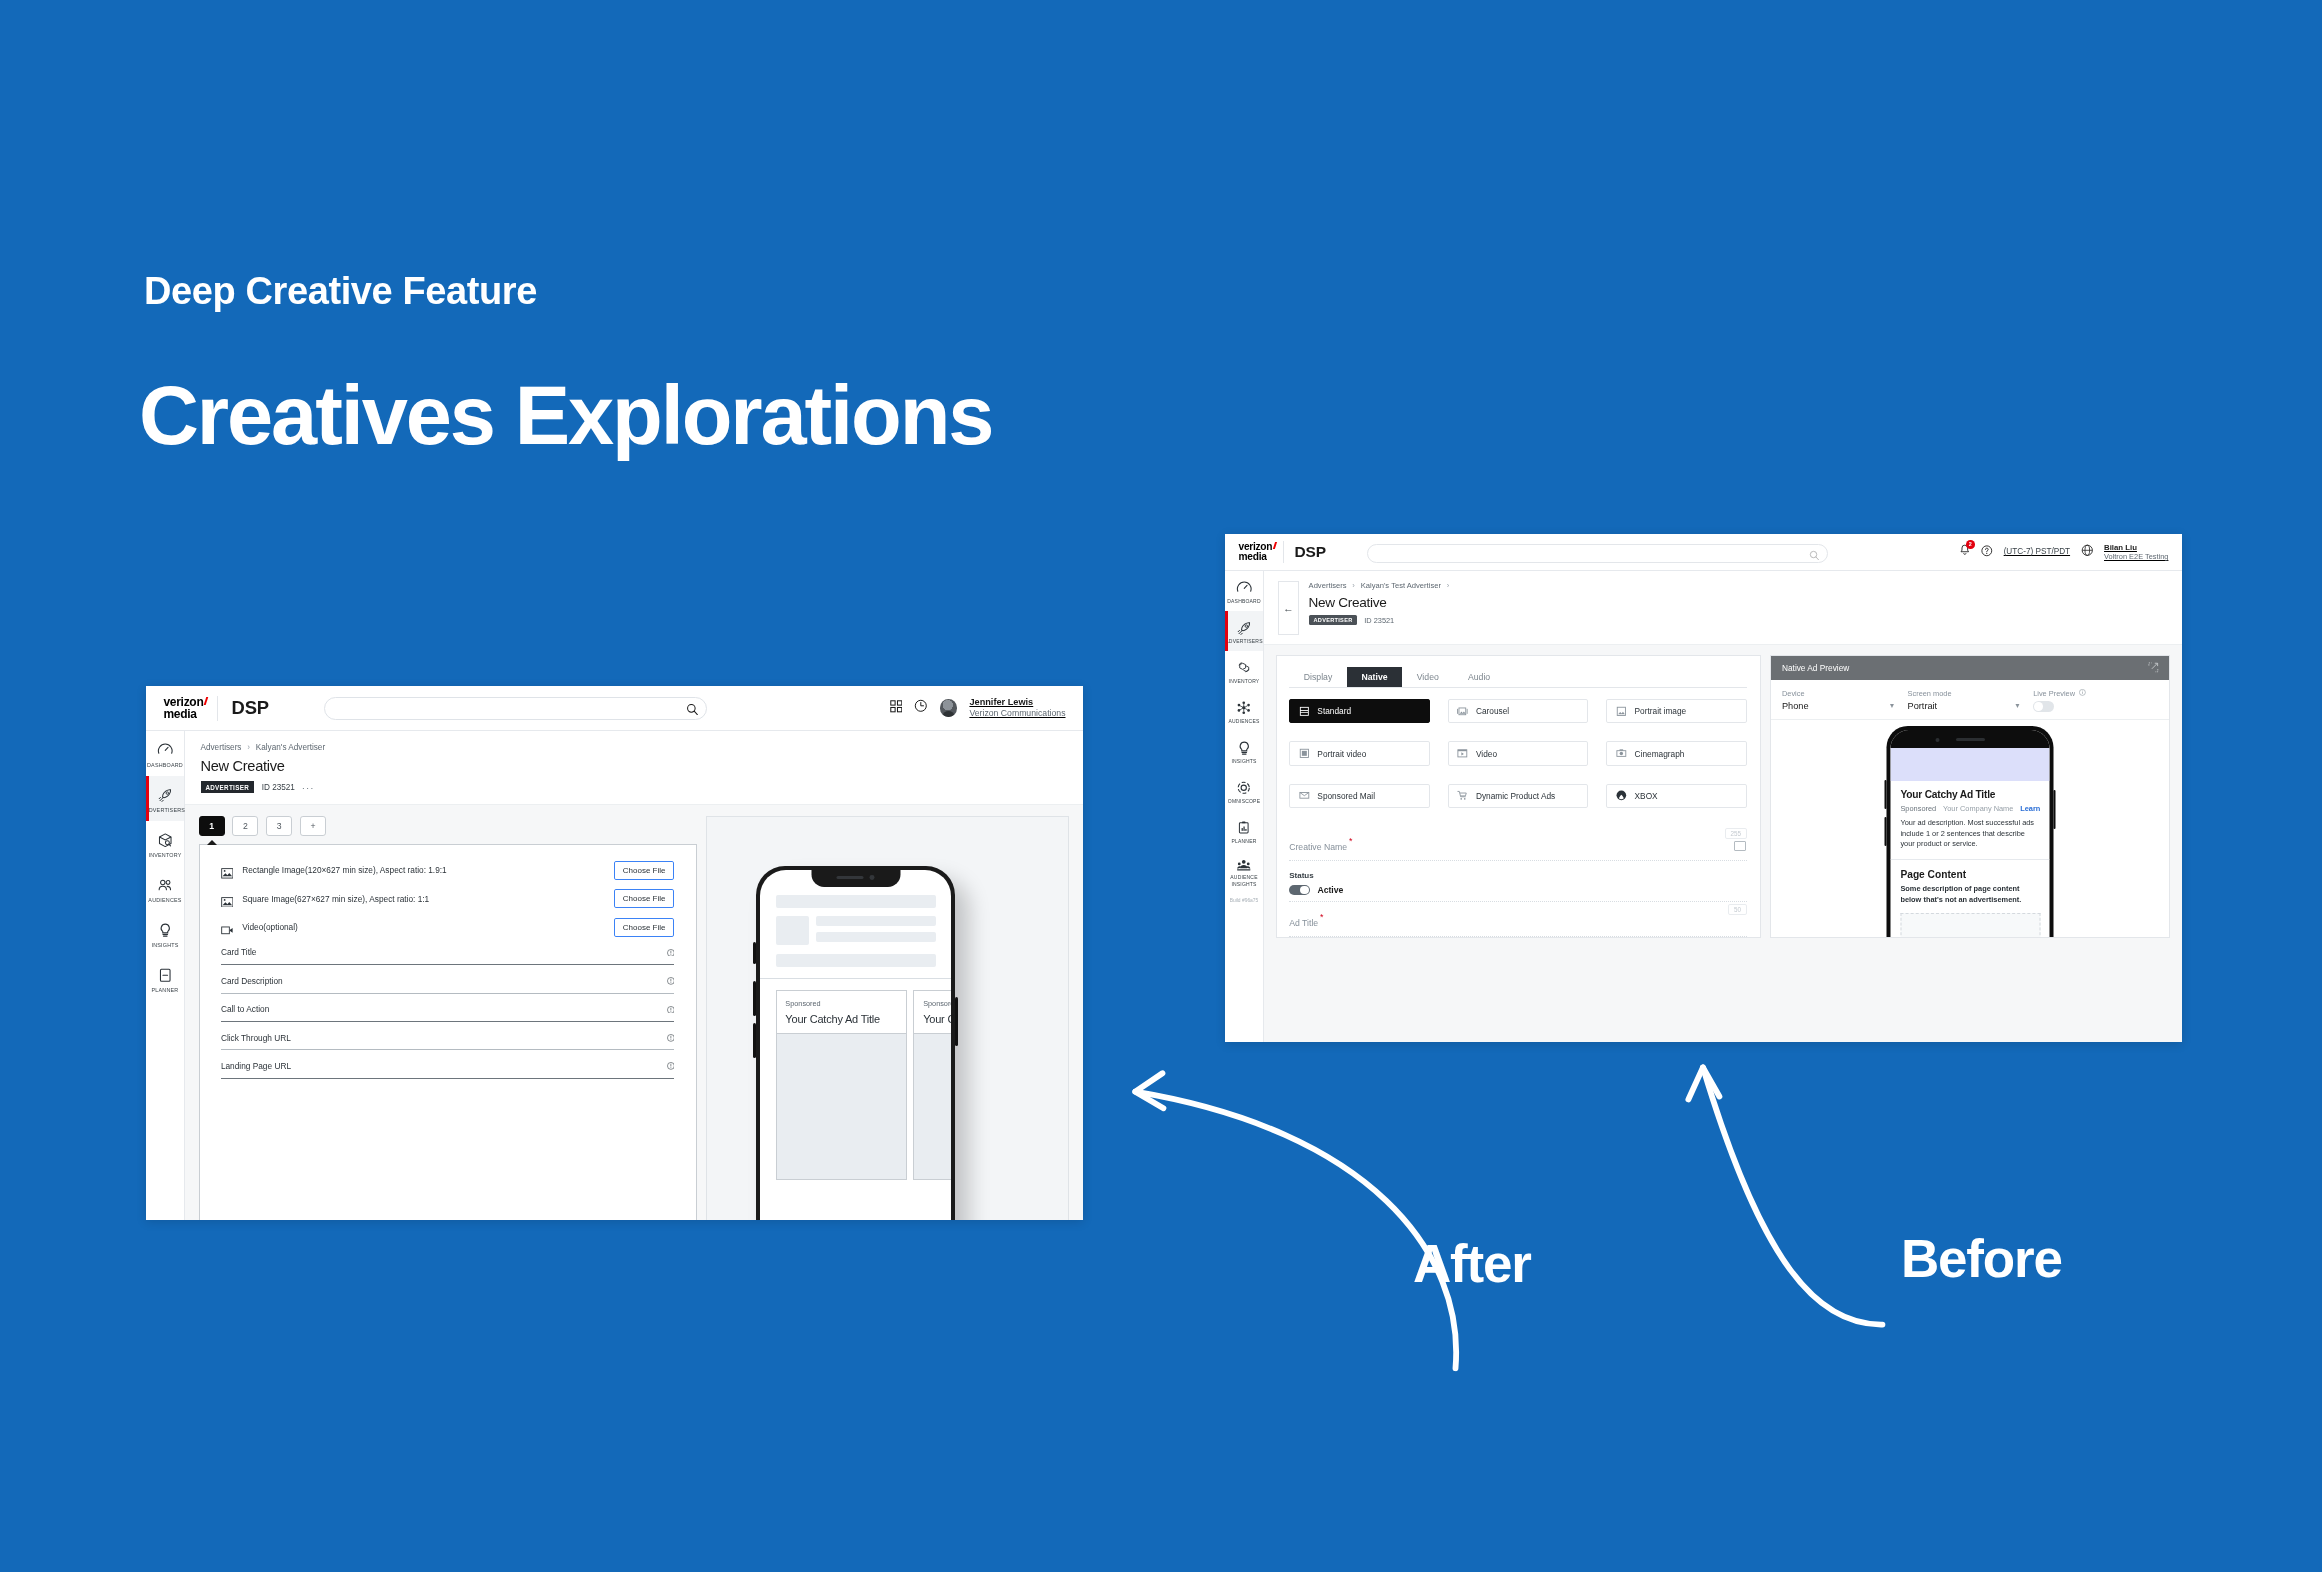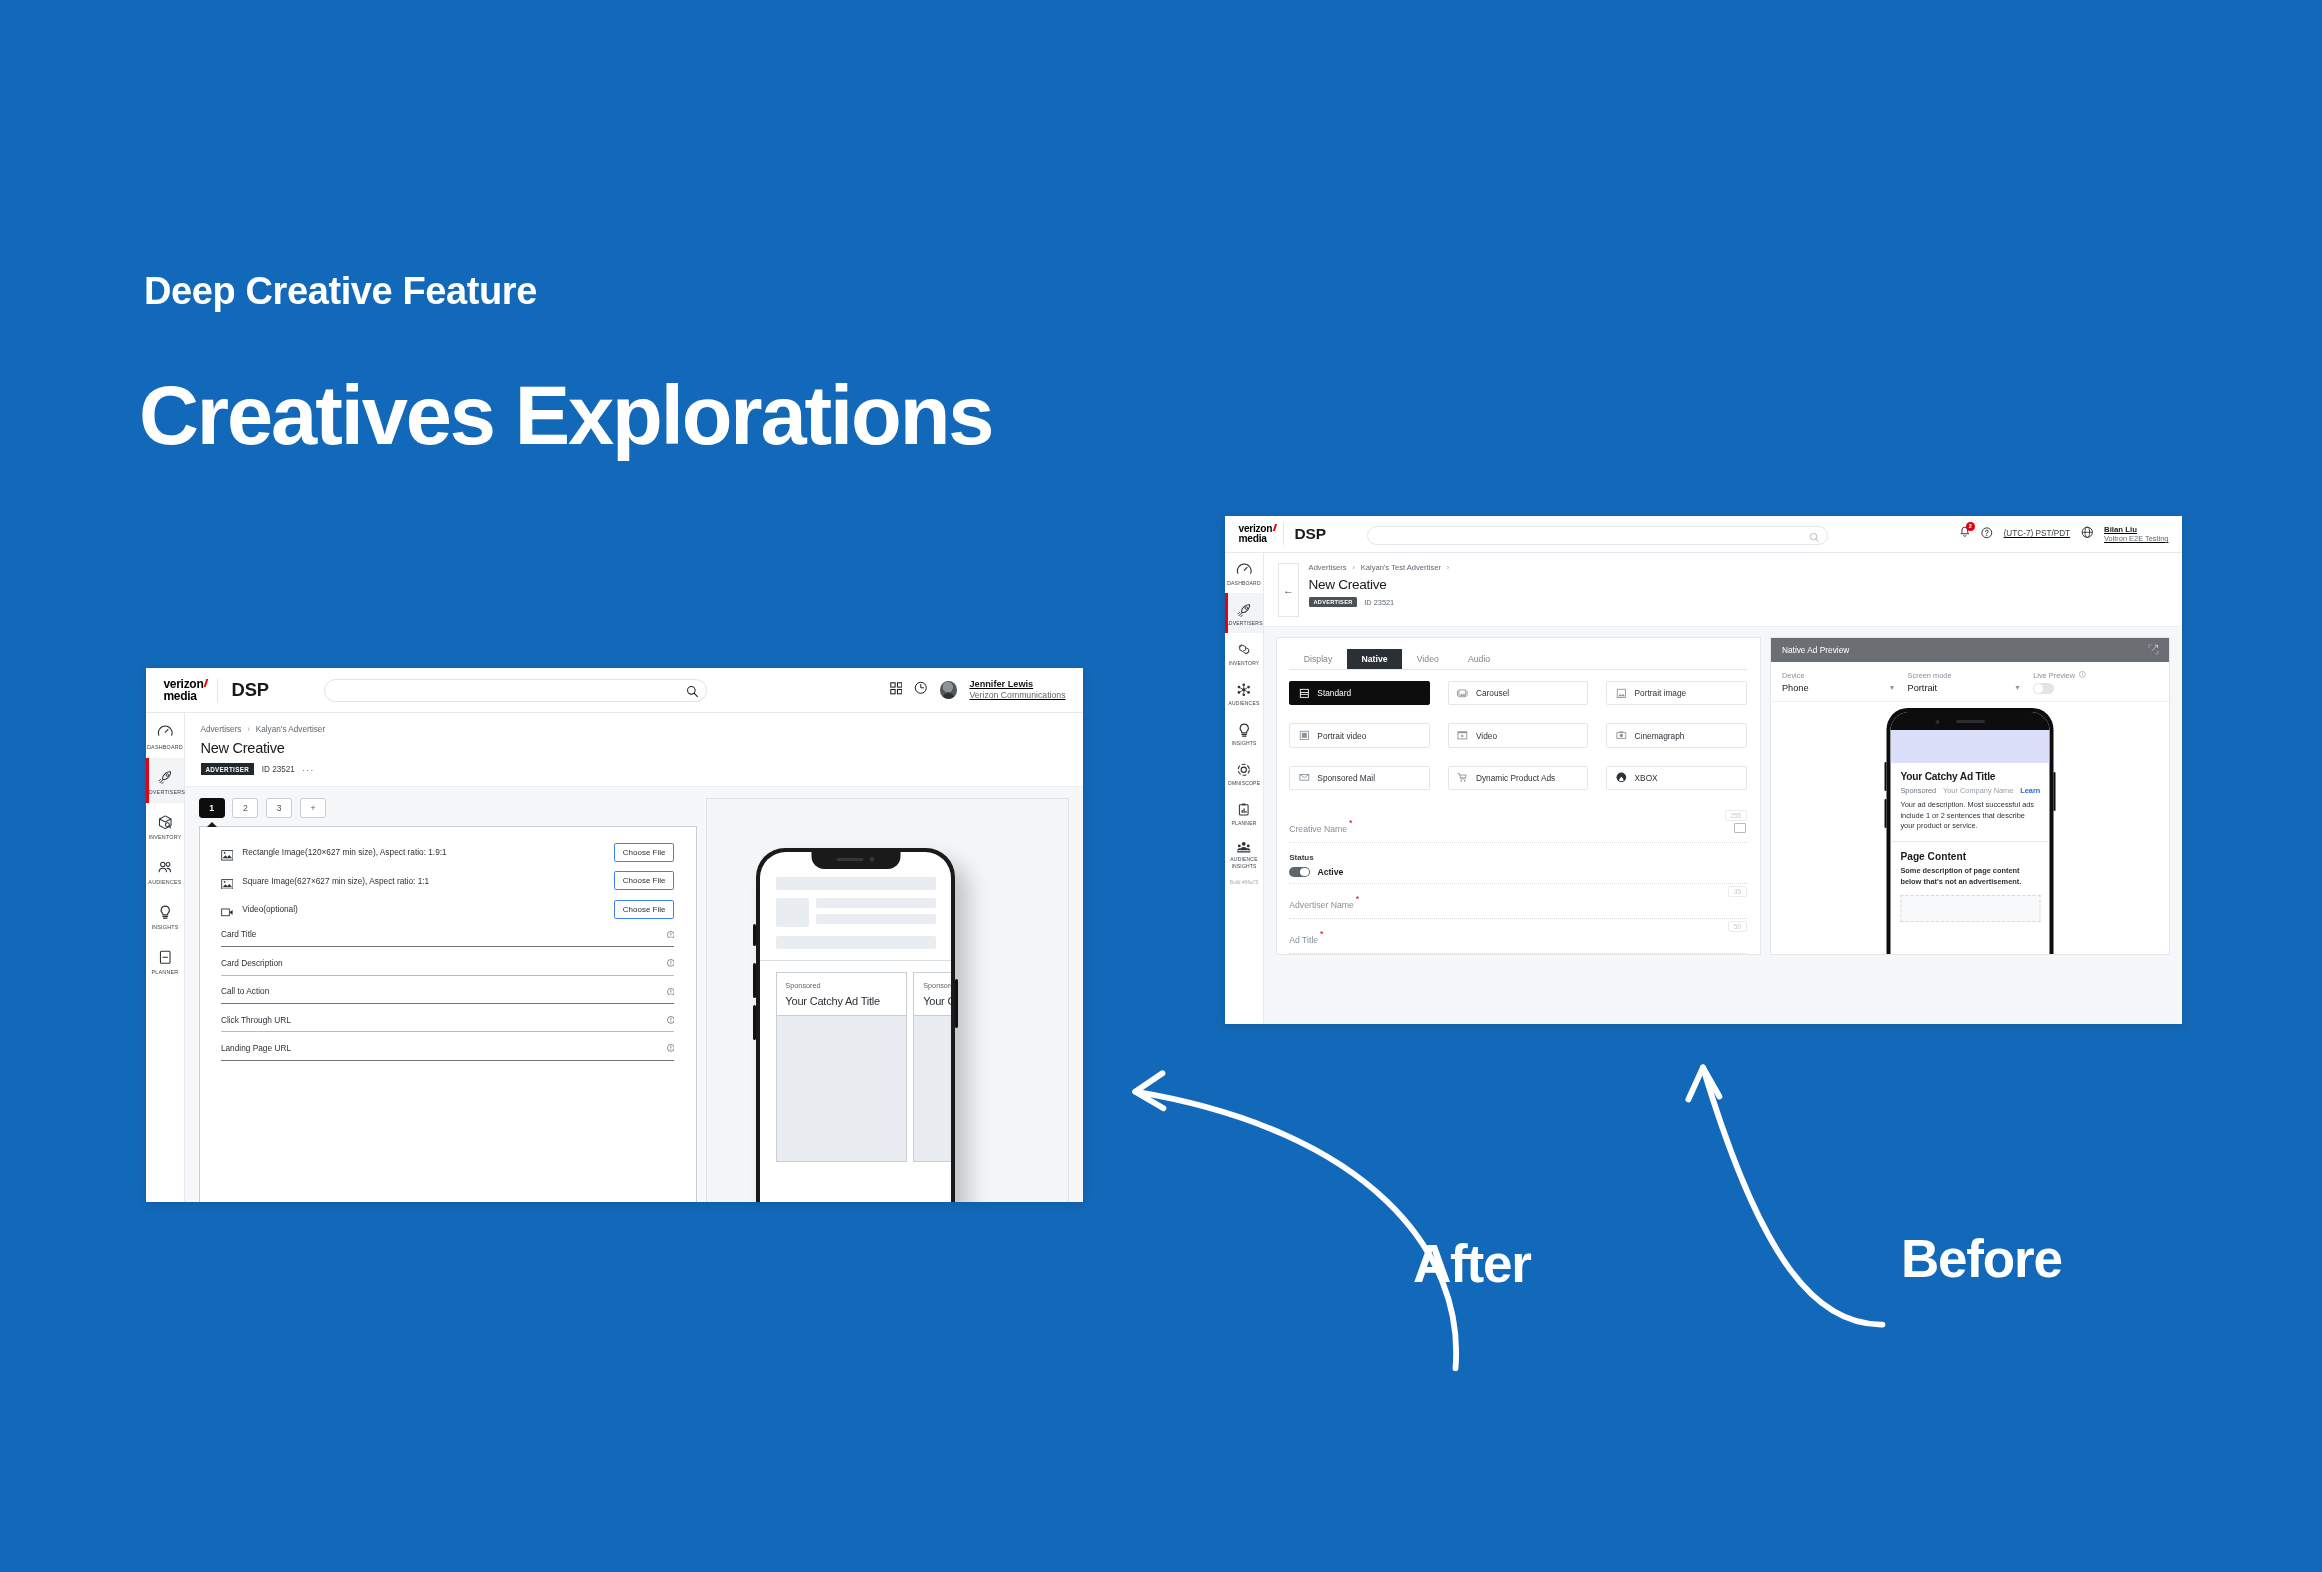"verizon" .panel { margin-top: none -> 18px }
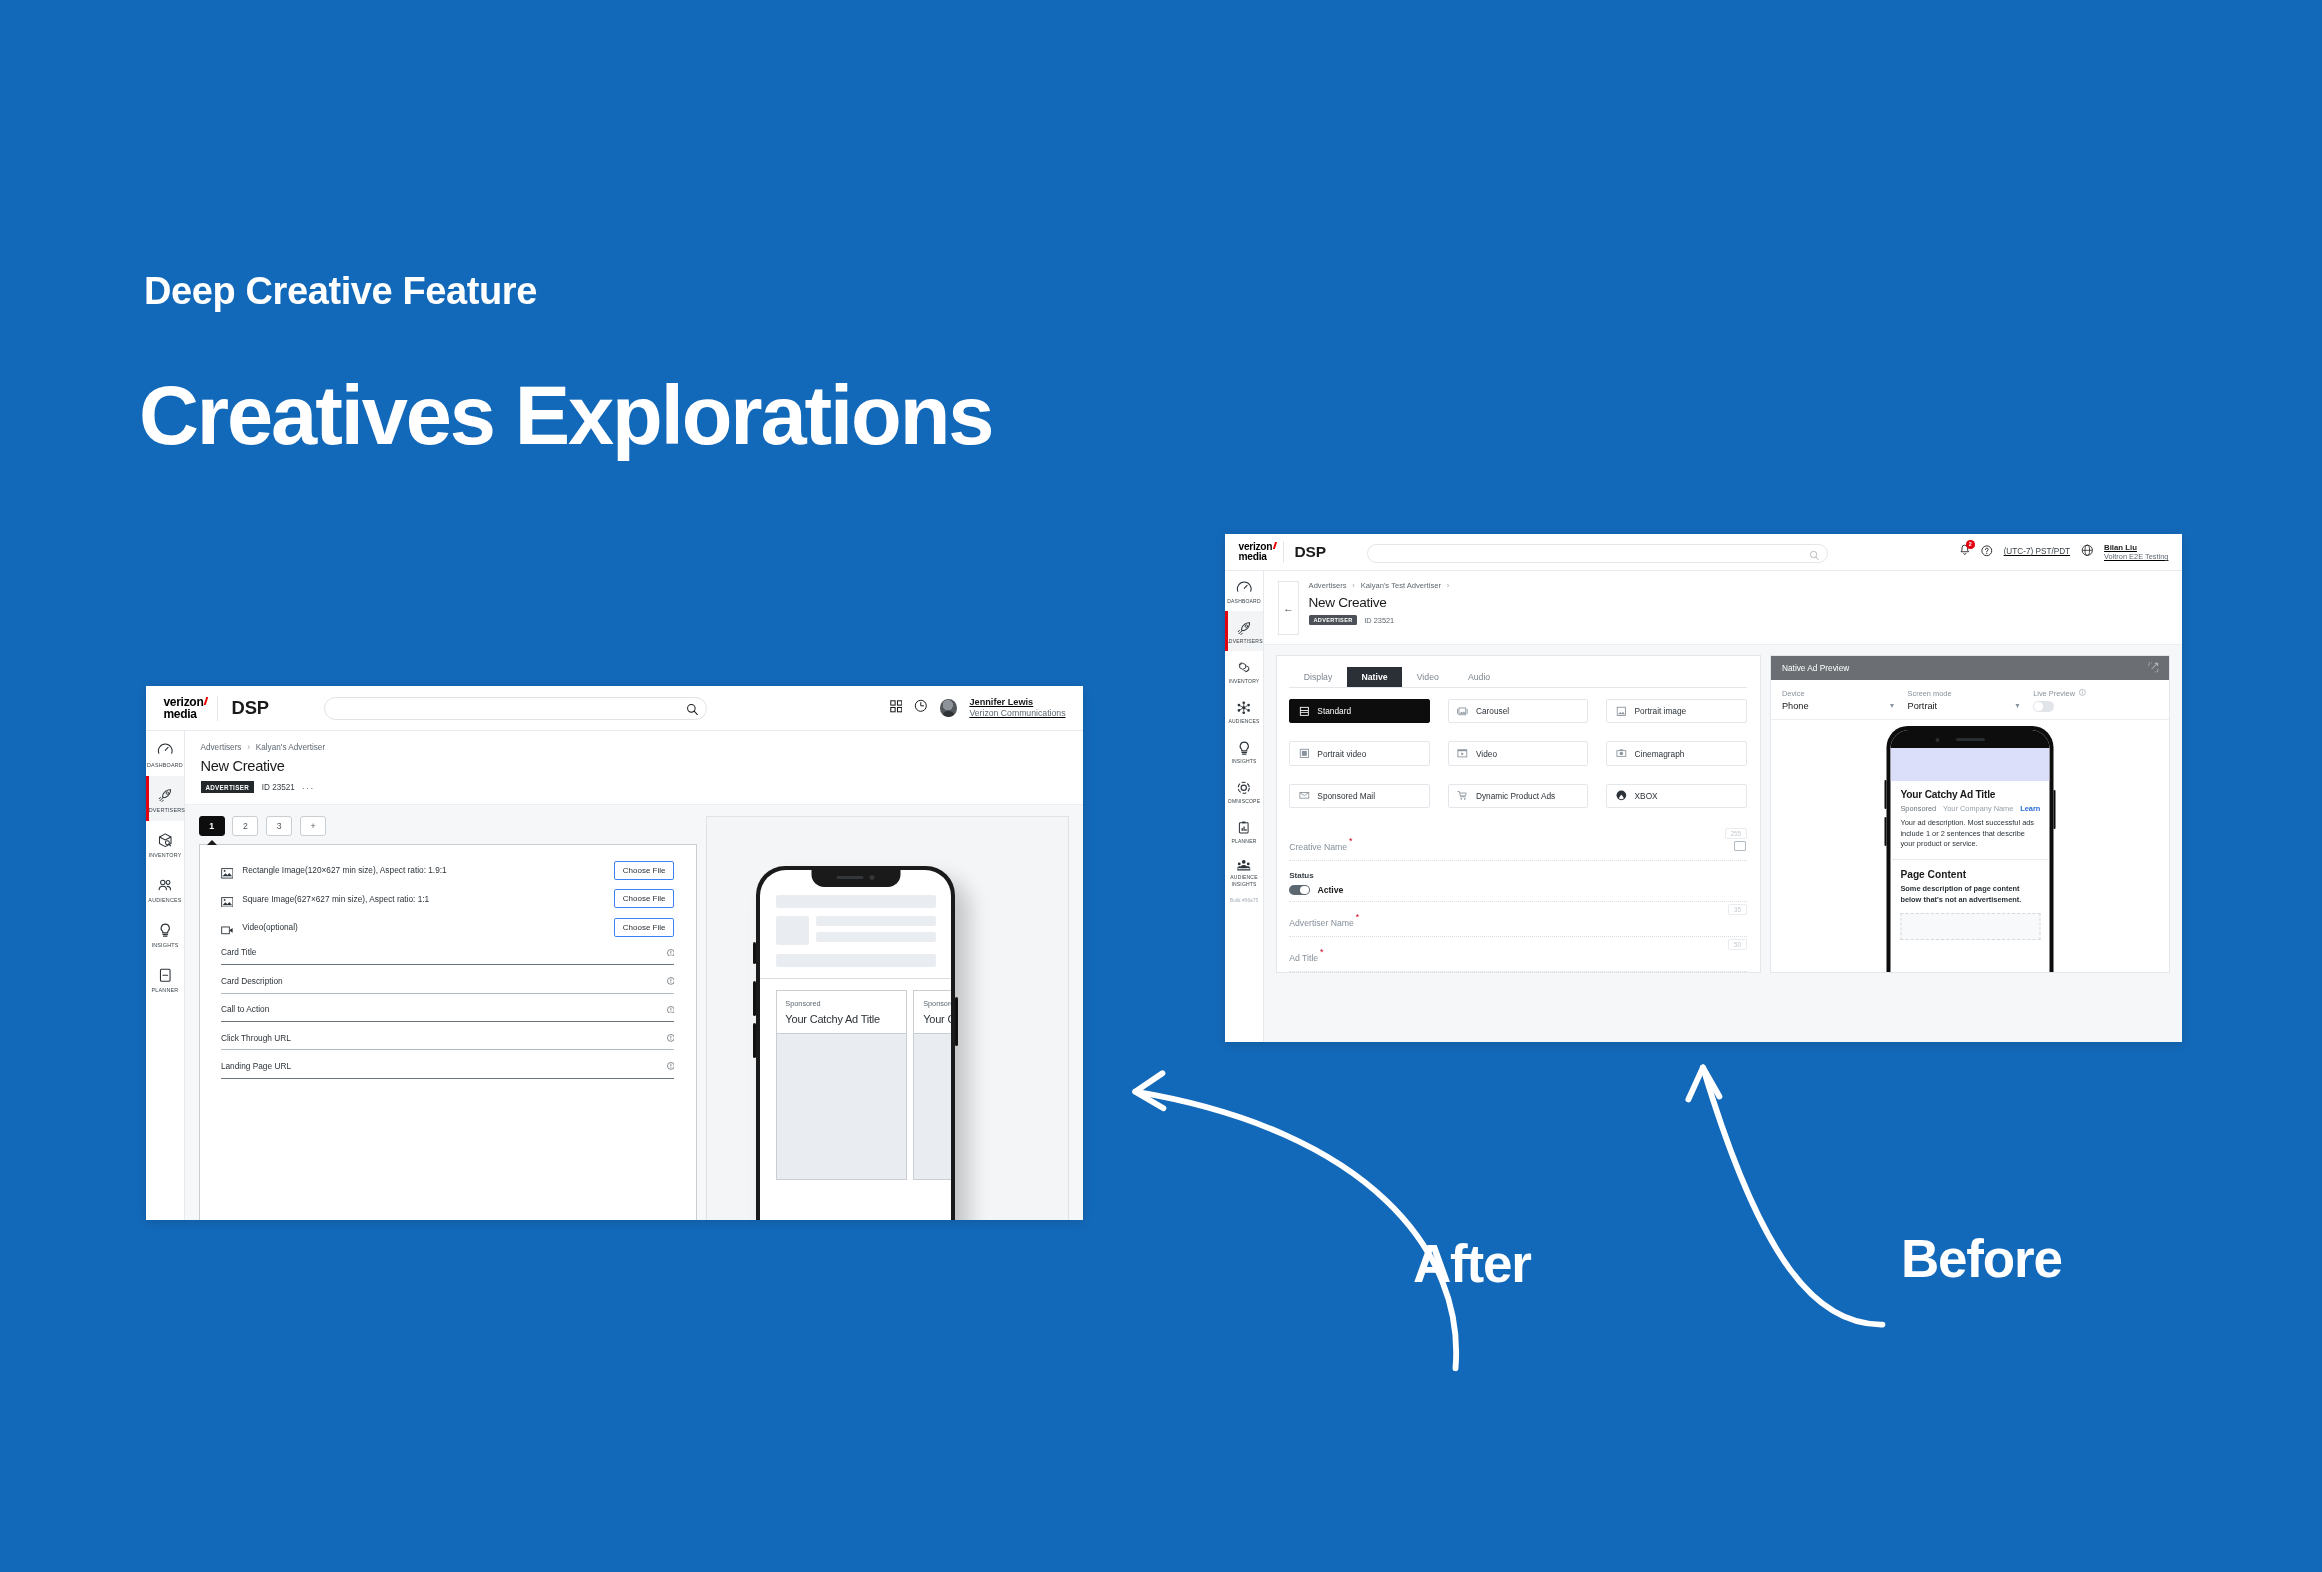"Advertiser Name*" div.b-field { html: <div> <span>35</span> <span>Advertiser Name</span><span>*</span> </div> -> none }
